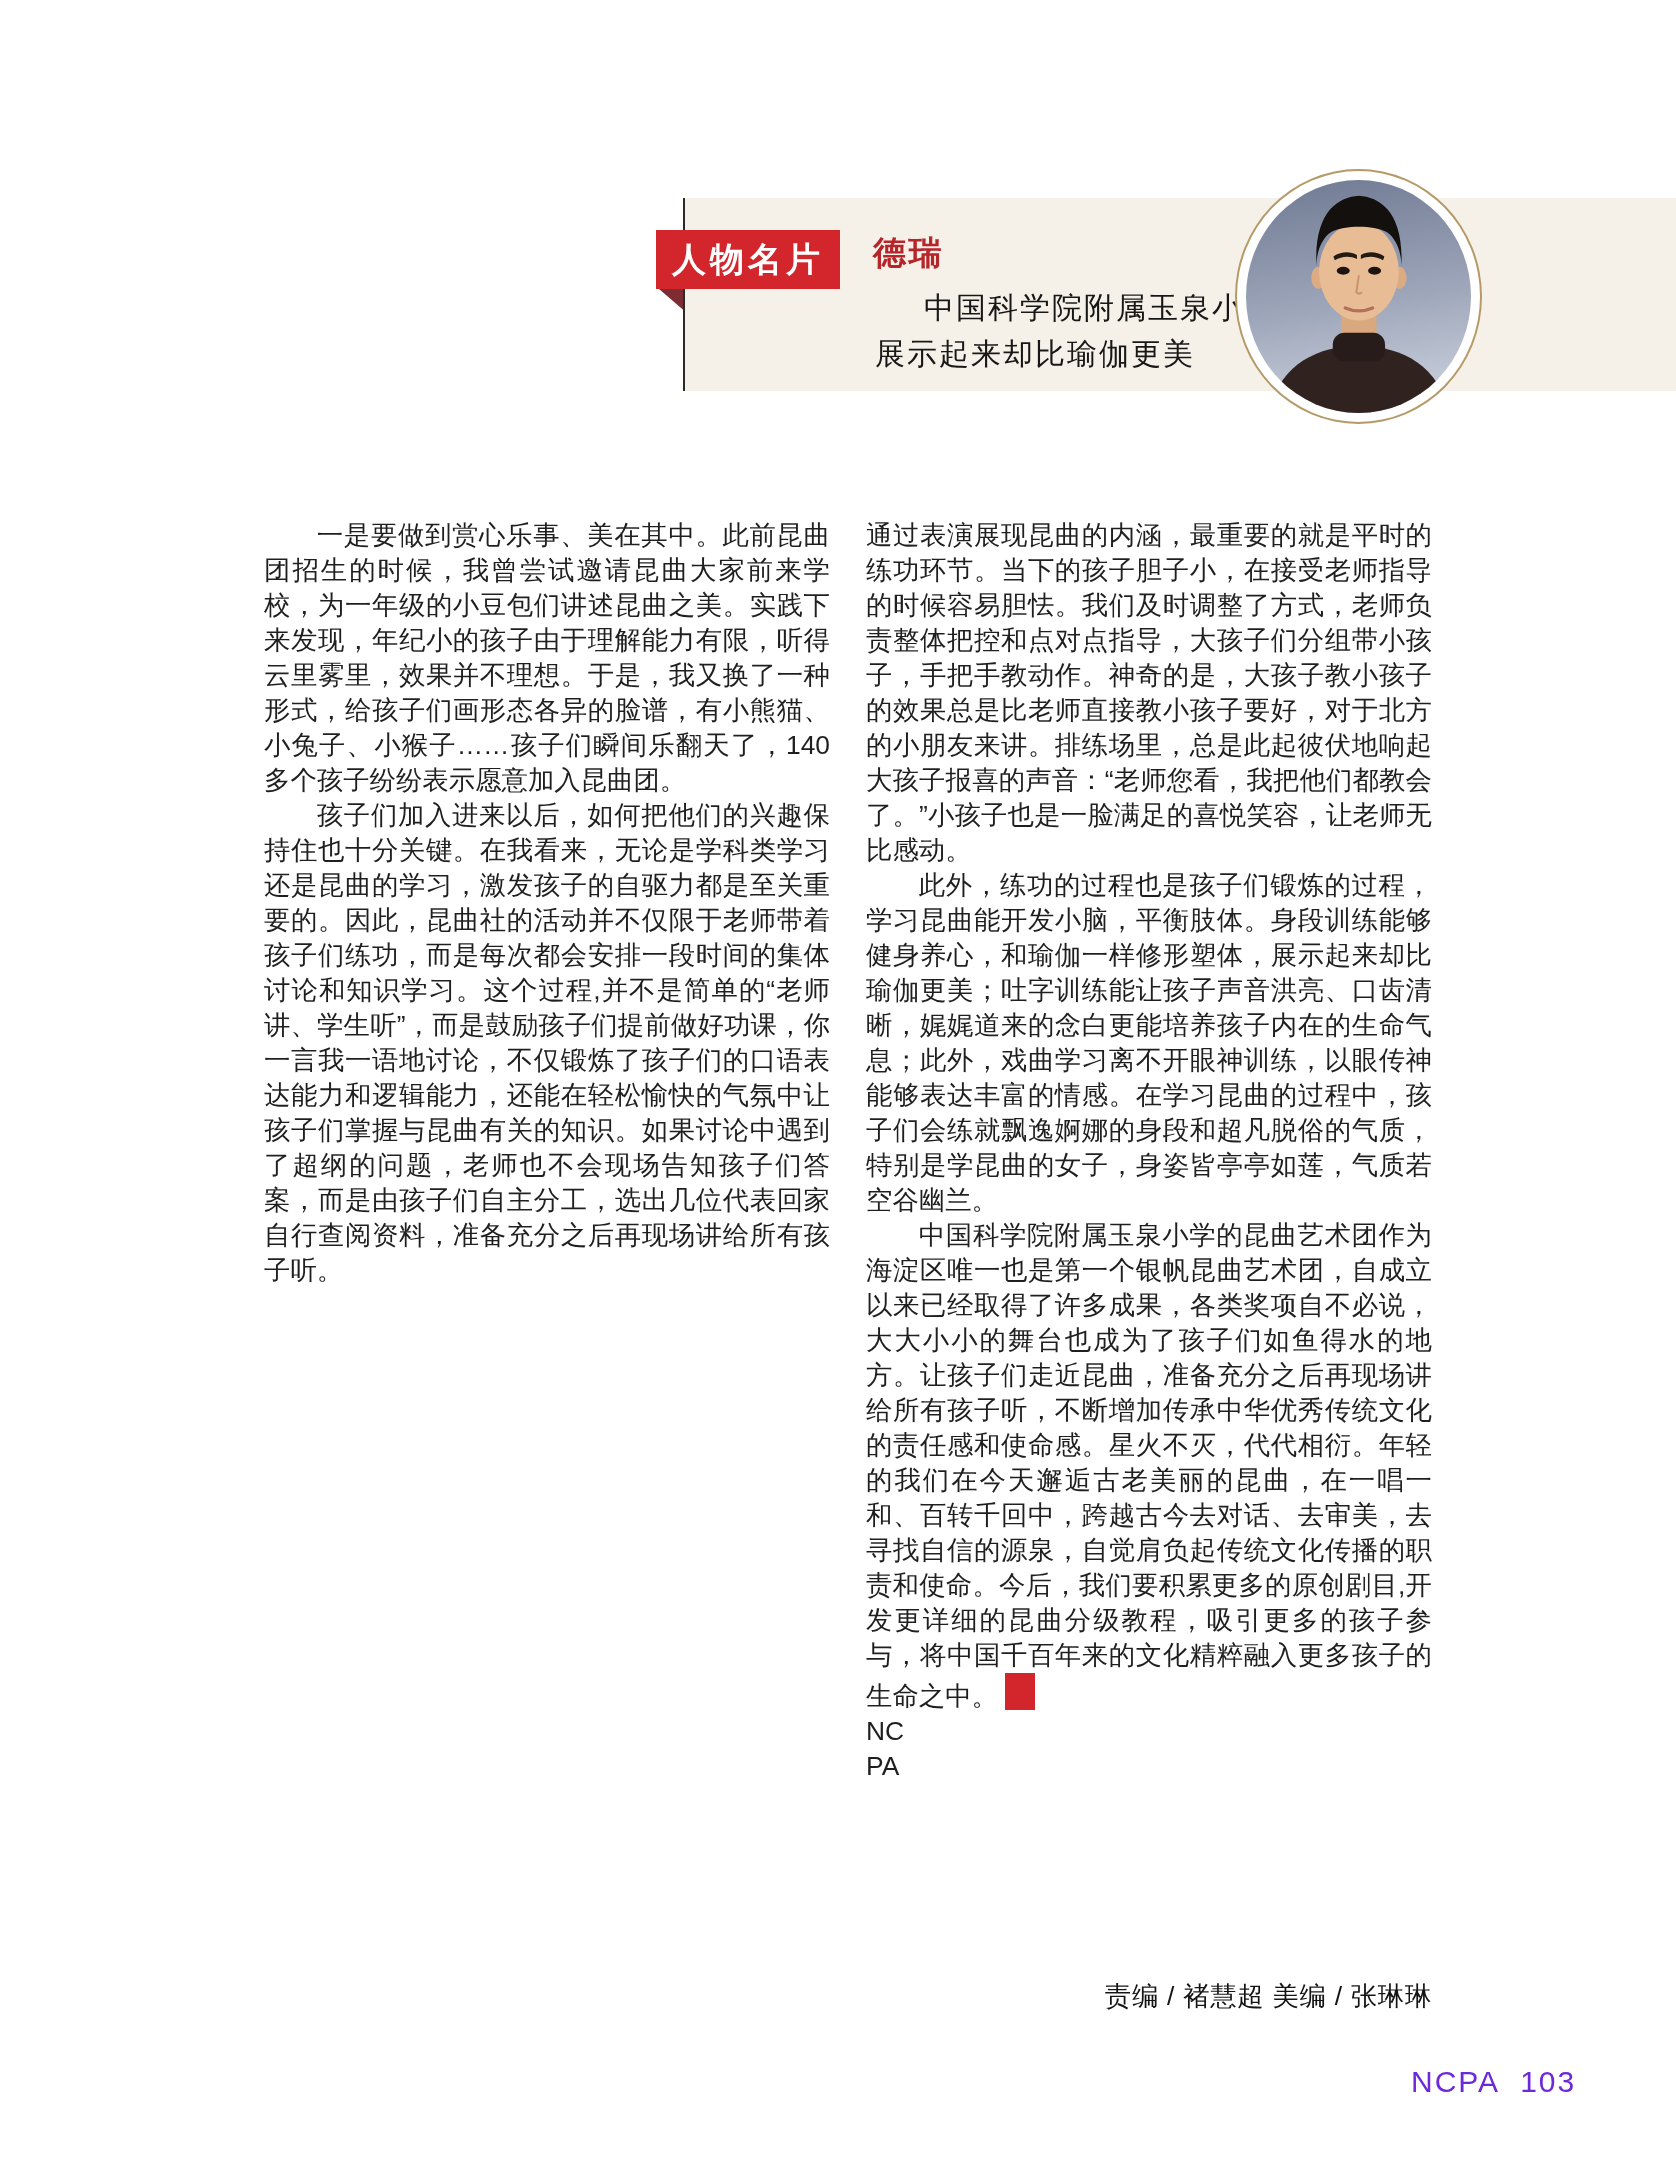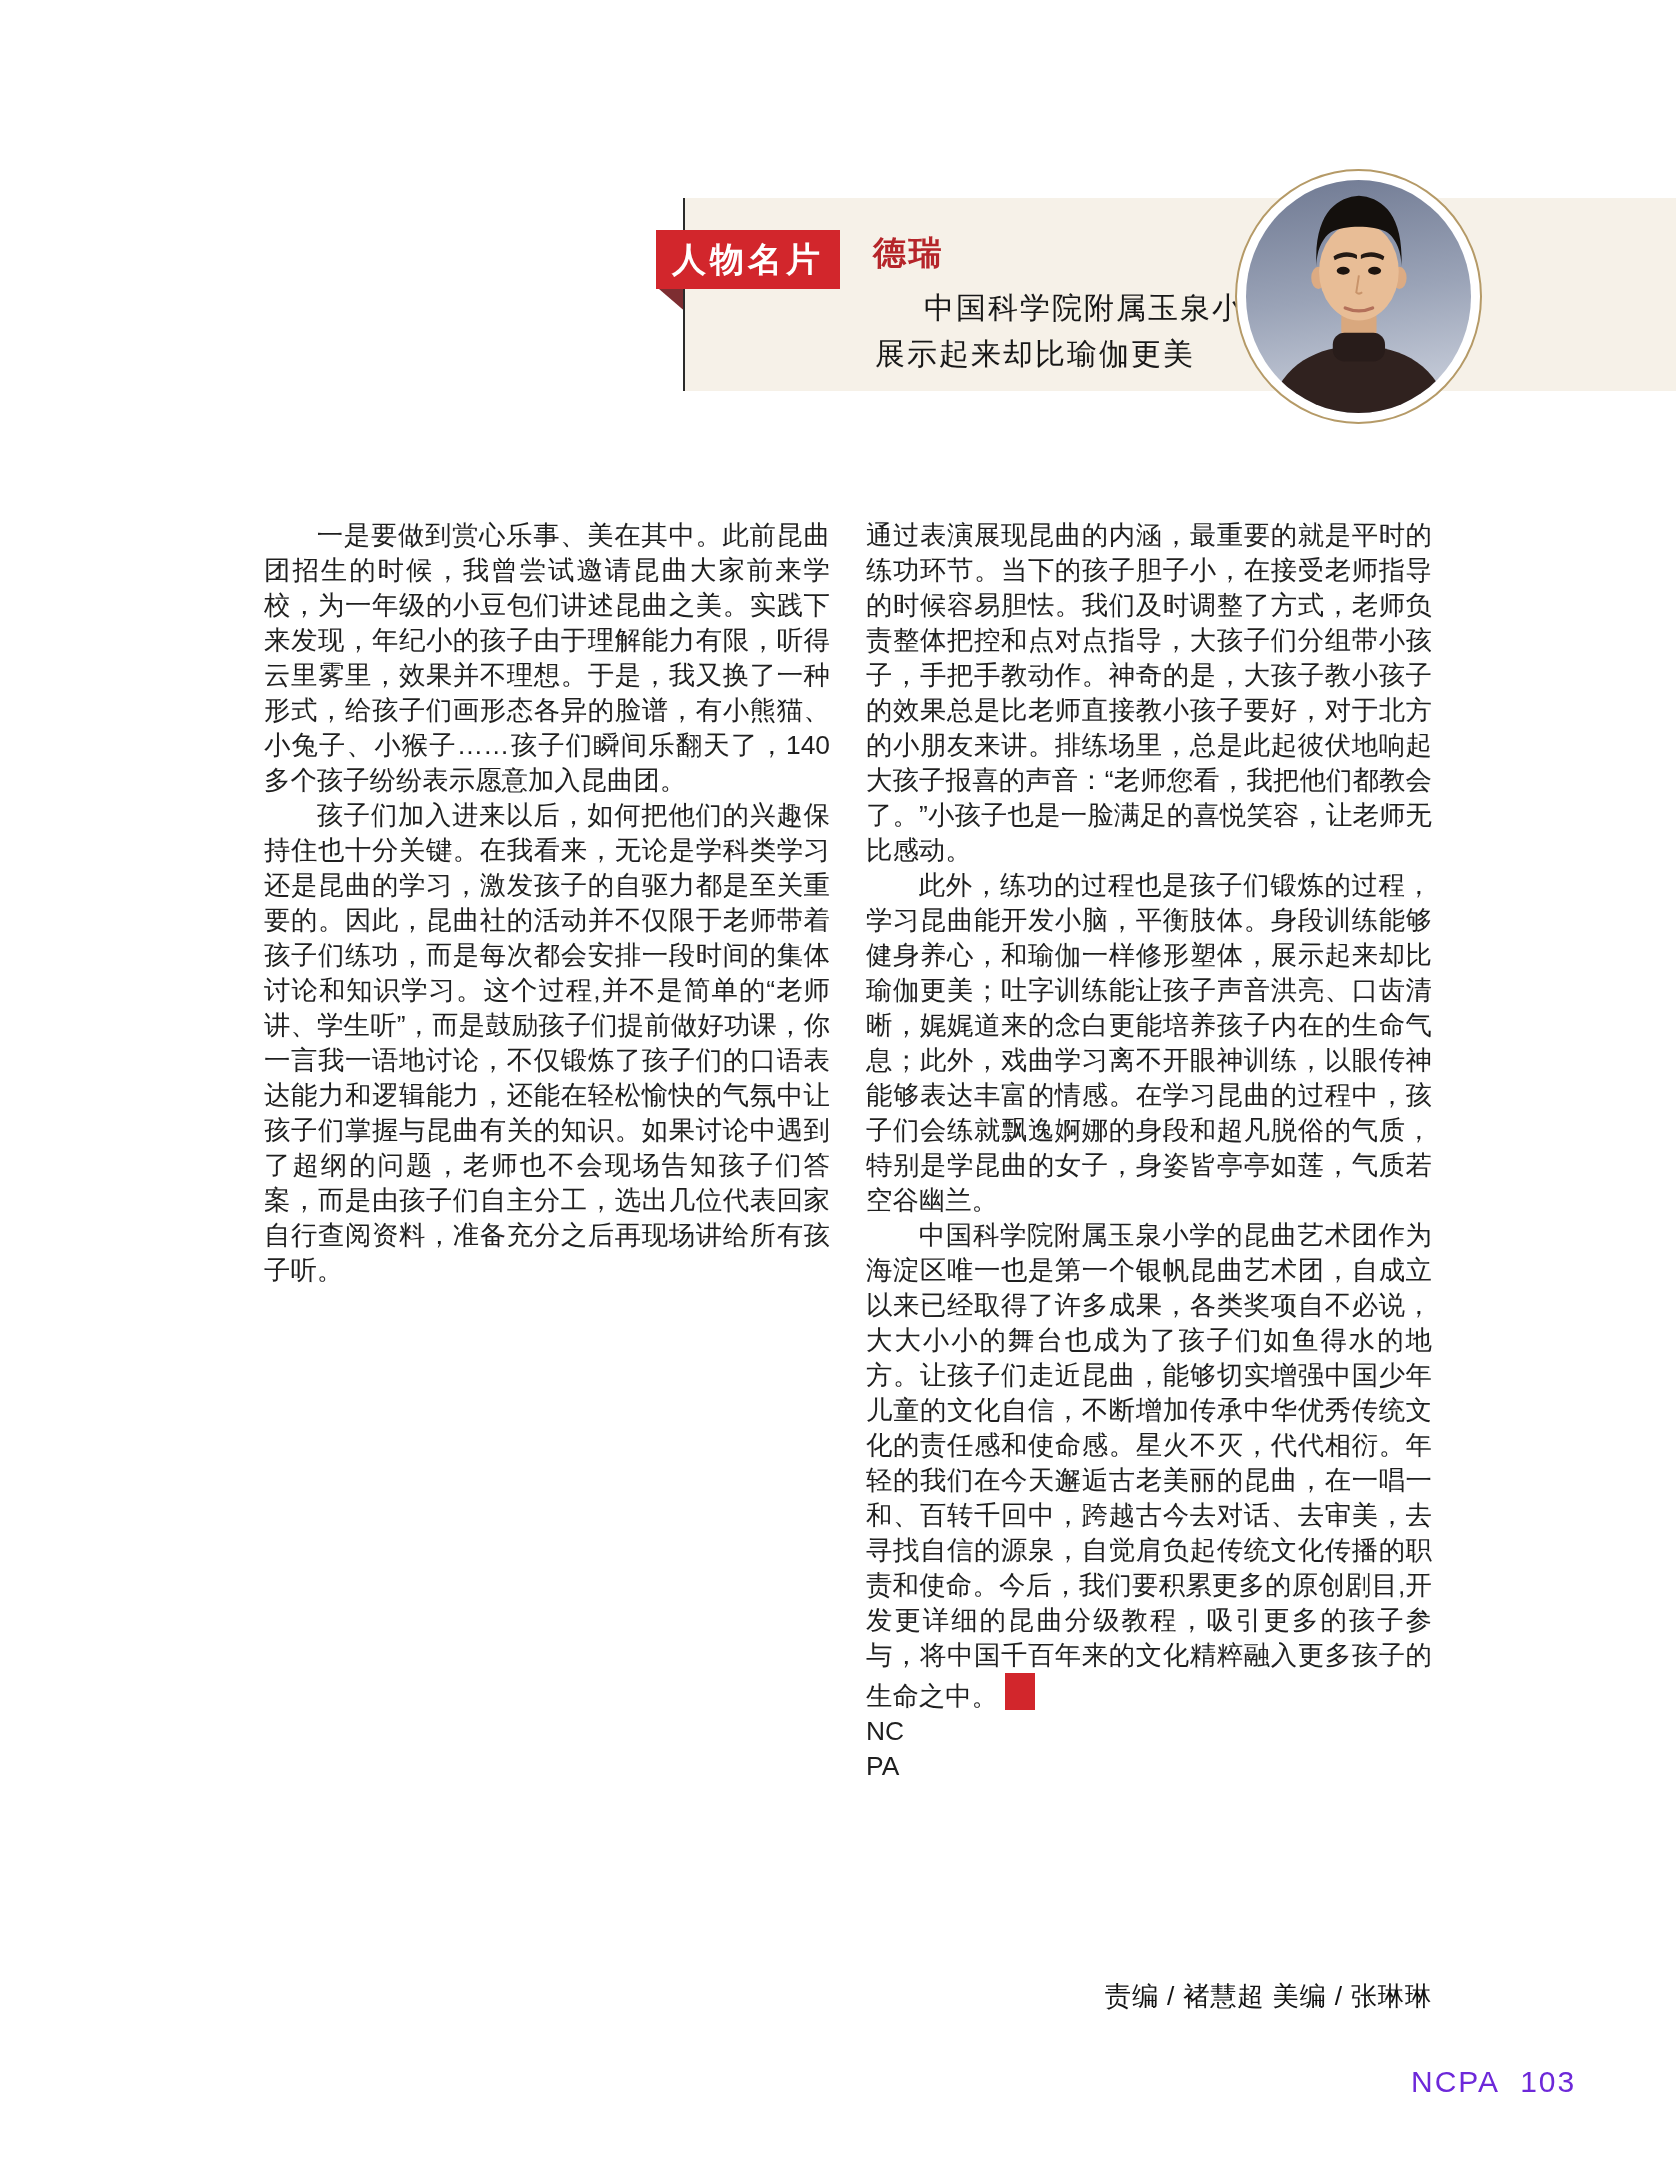"中国科学院附属玉泉小学的昆曲艺术团作为海淀区唯一也是第一个银帆昆曲艺术团，自成立" span { text: 能够切实增强中国少年儿童的文化自信 -> 准备充分之后再现场讲给所有孩子听 }
